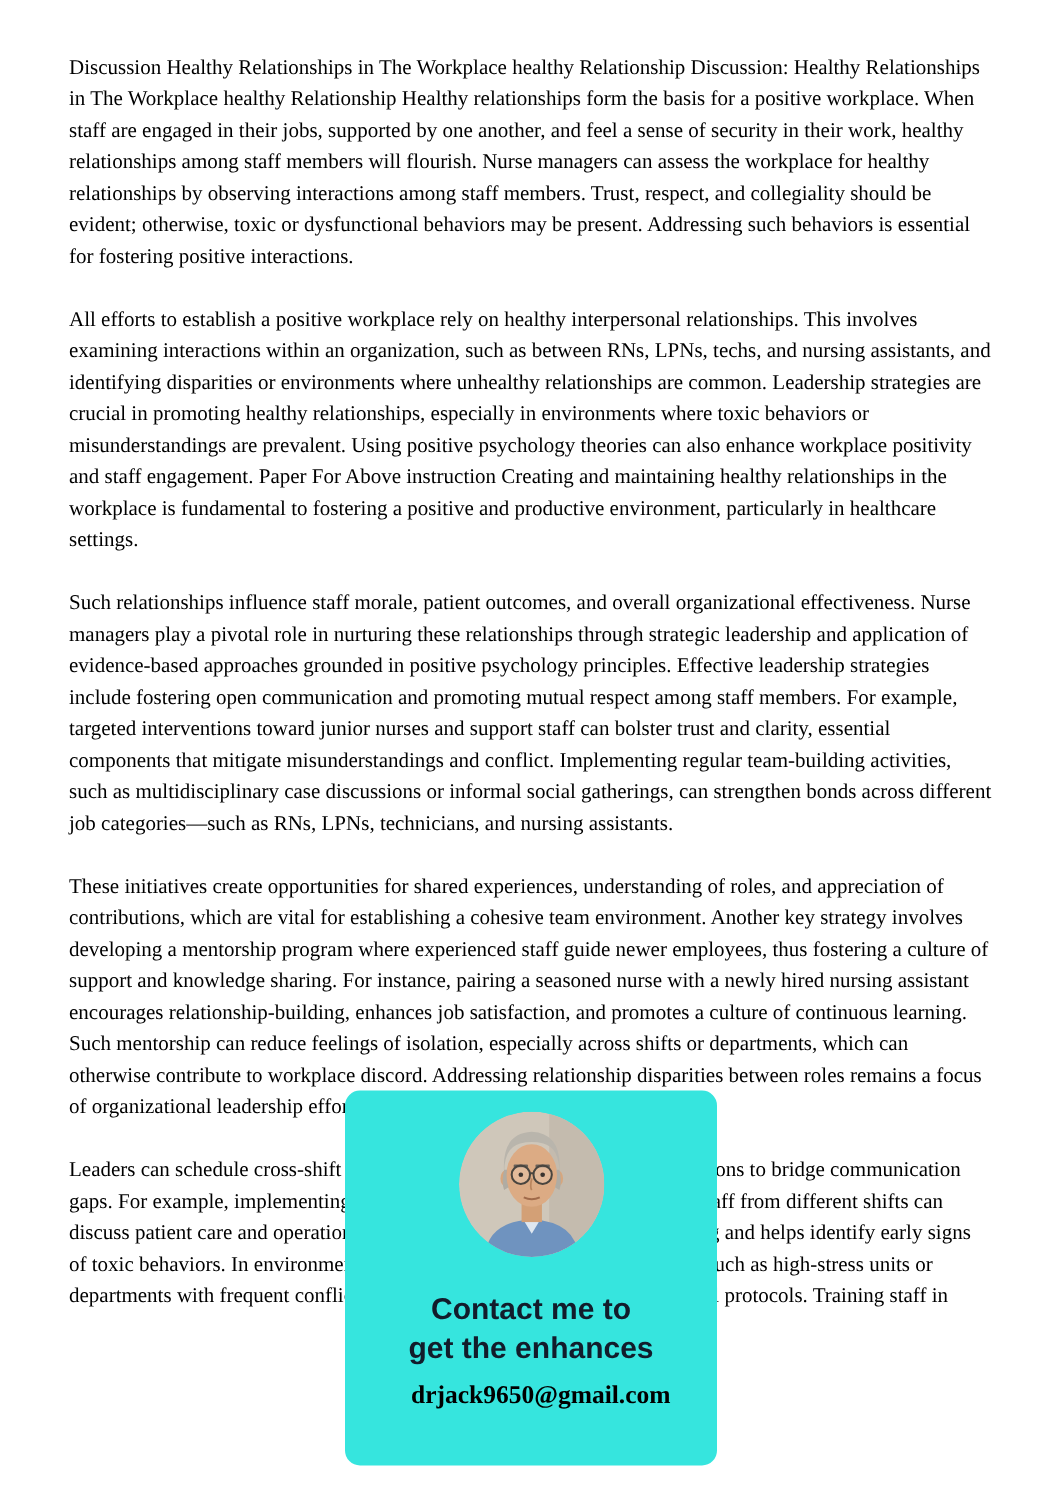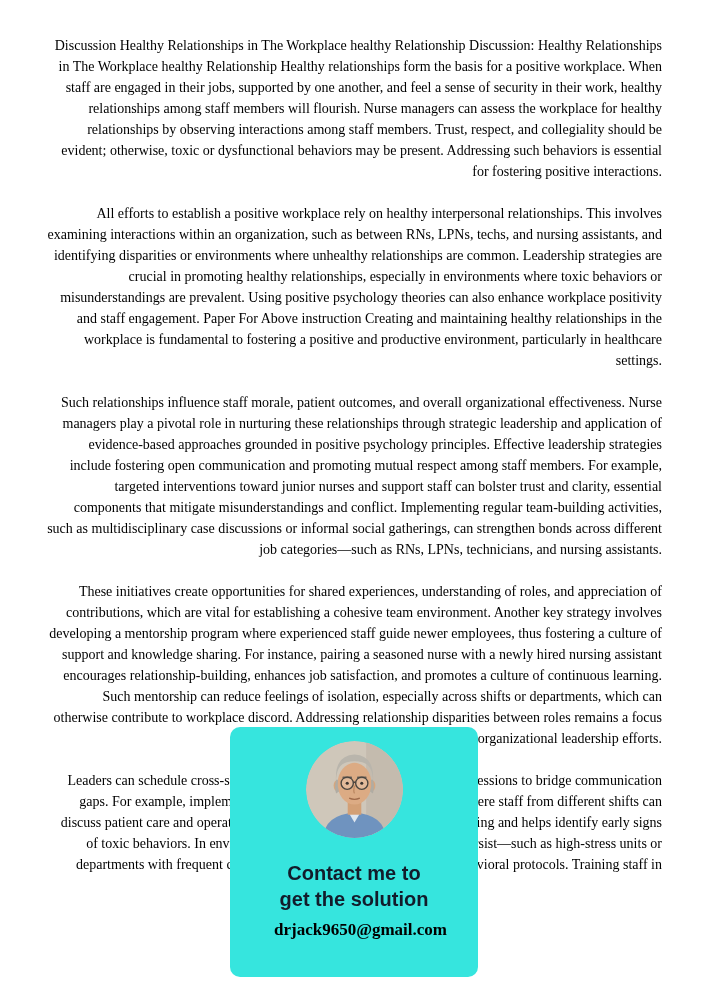"Discussion Healthy Relationships in The" .doc-text p { text-align: right -> left }
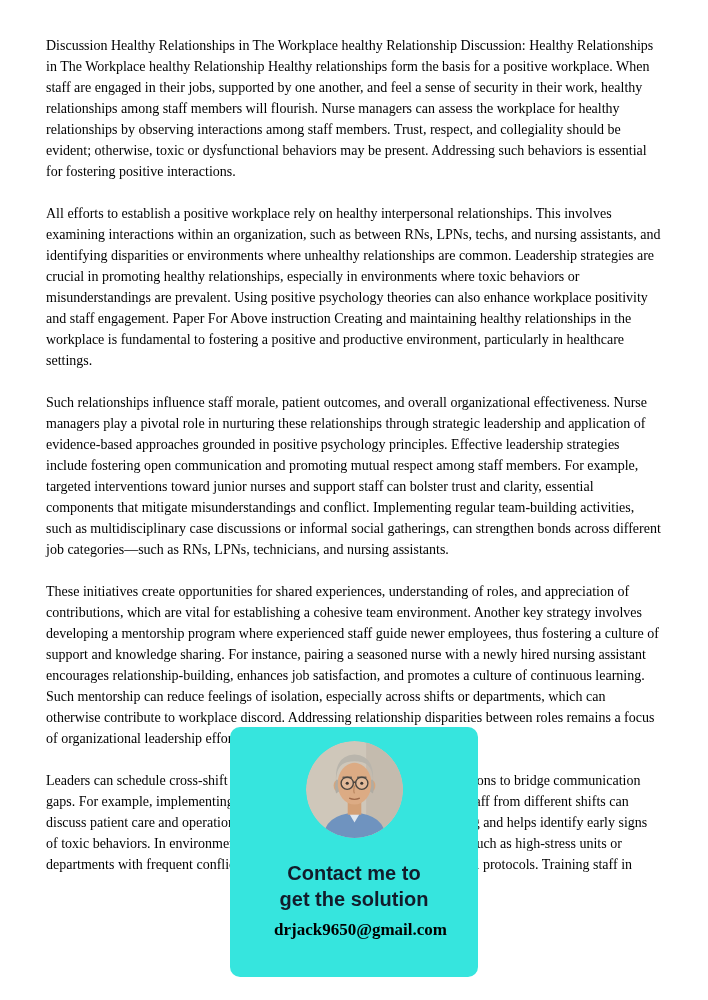"get the solution" div { text: solution -> enhances }
